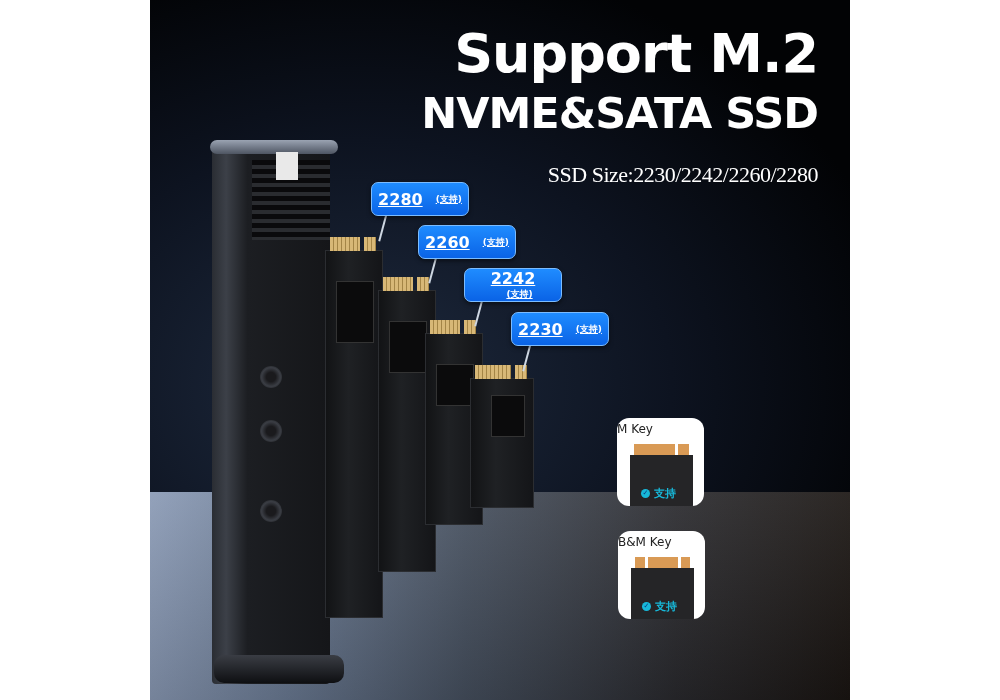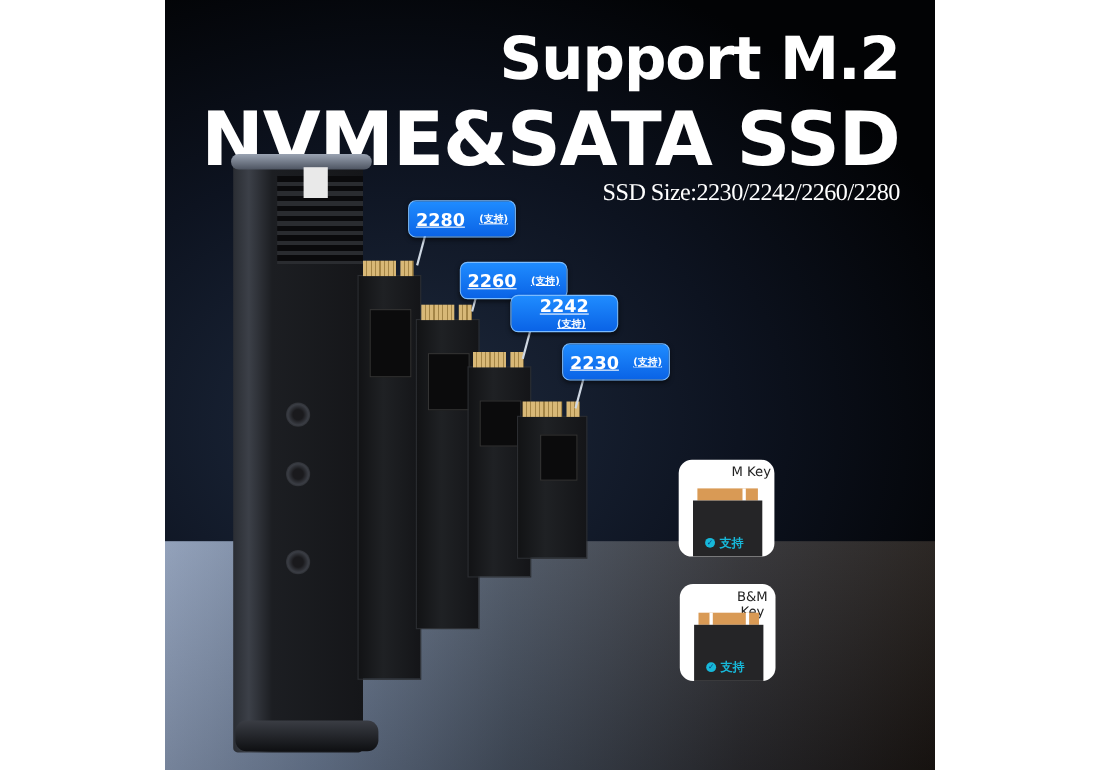"NVME&SATA SSD" .t2 { font-size: 68px -> 43px }
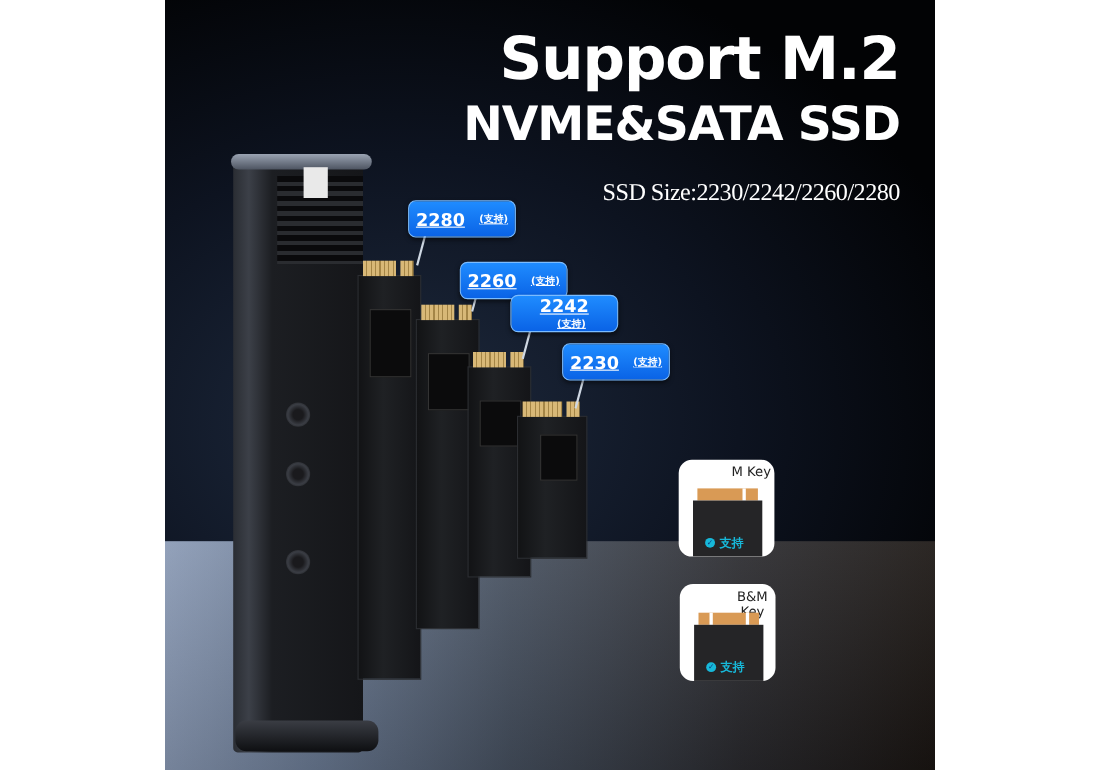"2260" div.callout { top: 238px -> 225px }
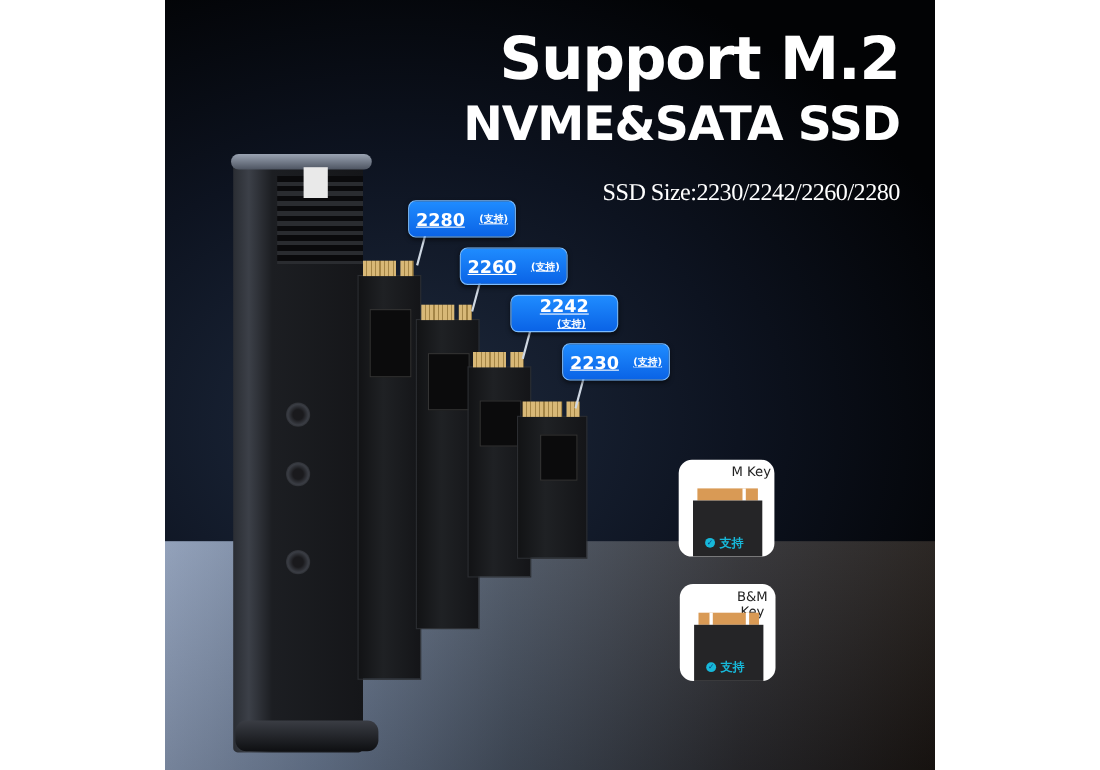"M Key" .keycard .klabel { padding-left: 45px -> none; text-align: center -> left }
